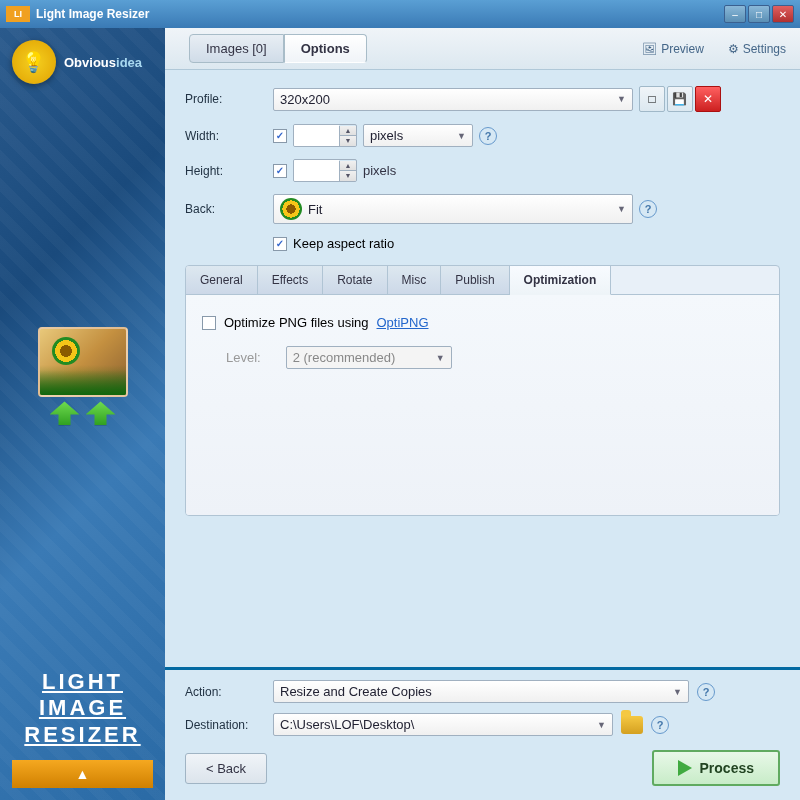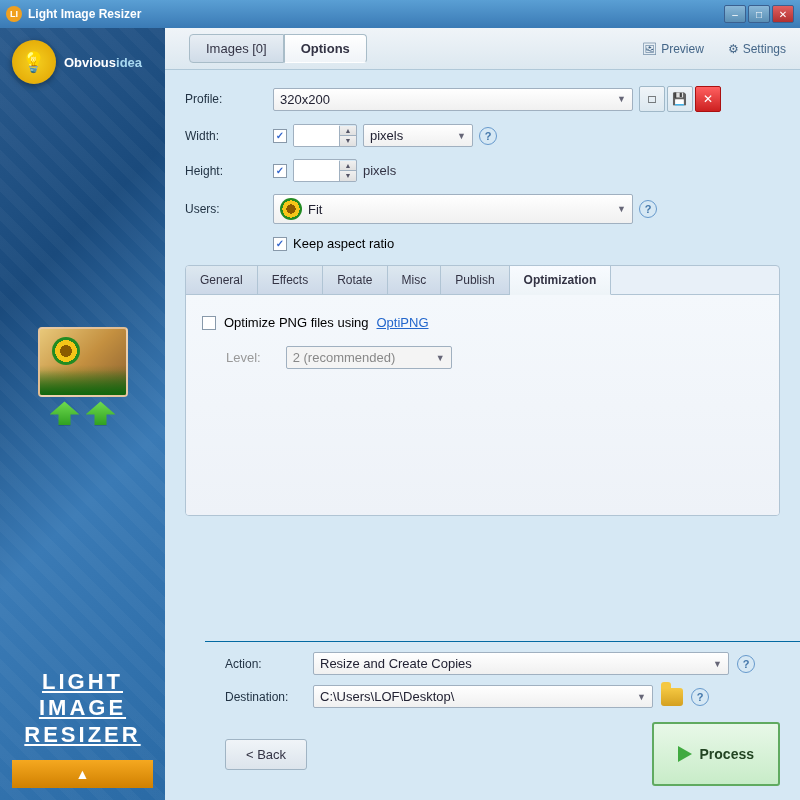"LI" .app-icon-title { border-radius: 8px -> 0; width: 16px -> 24px }
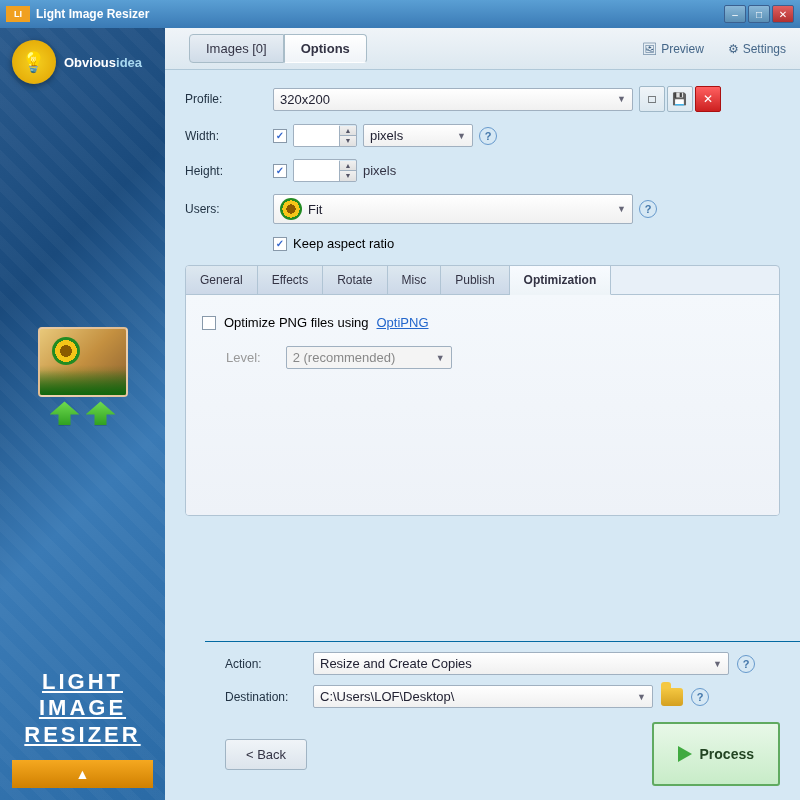"Users:" span.form-label { text: Users -> Back }
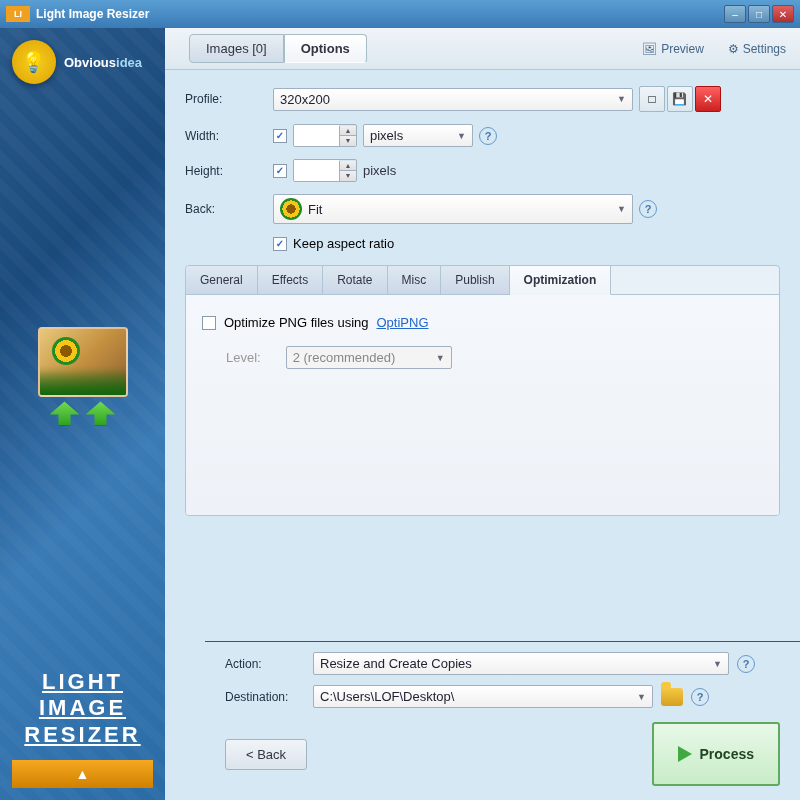"Action:" .bottom-area { border-top: 1px solid #0369a1 -> 3px solid #0369a1; margin-left: 40px -> none }
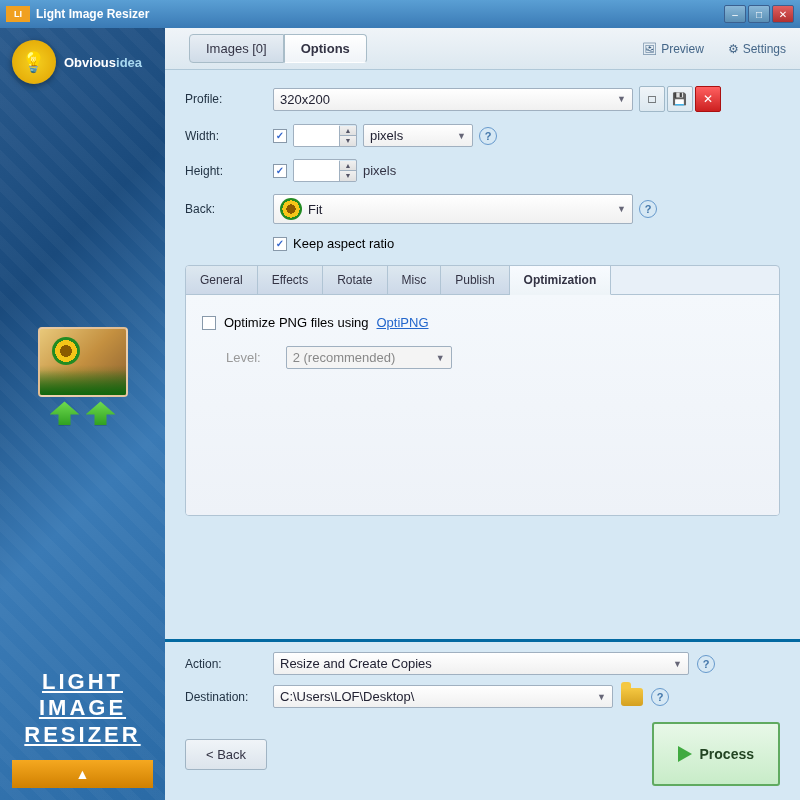"Process" .process-btn { padding: 22px 24px -> 8px 24px }
